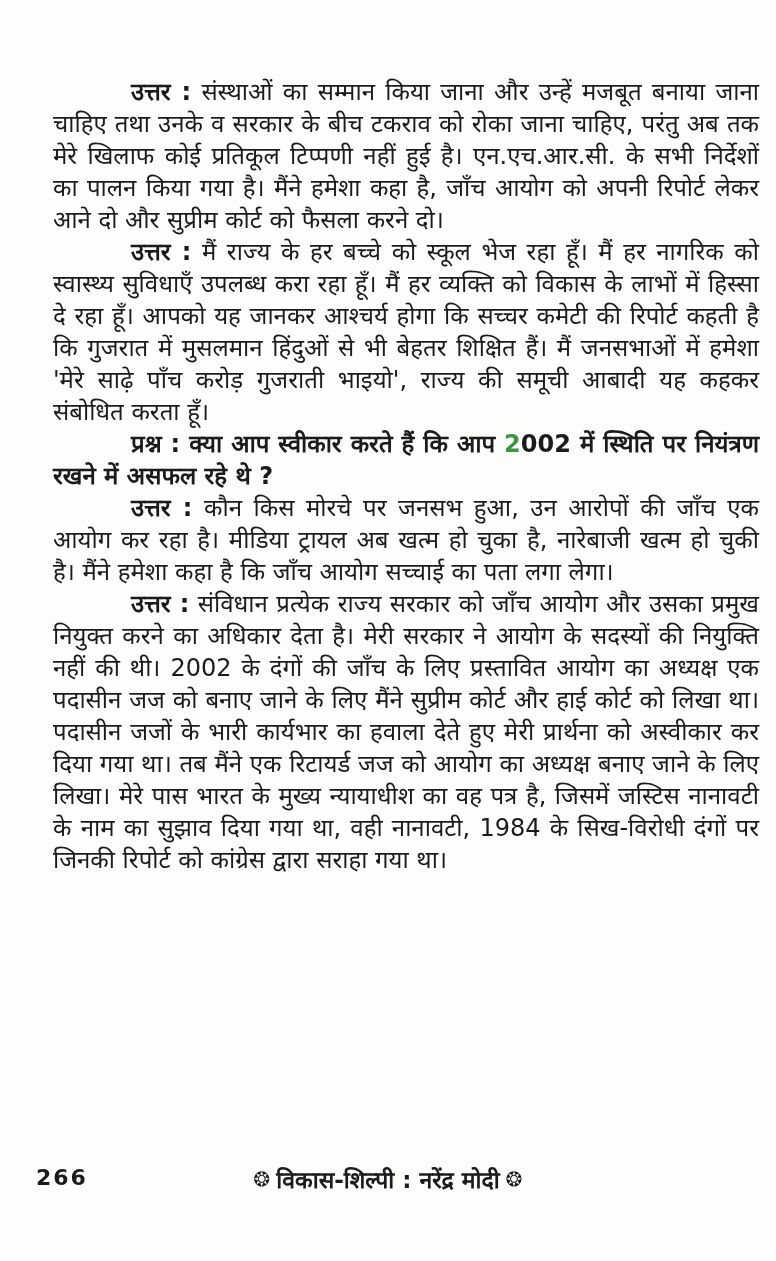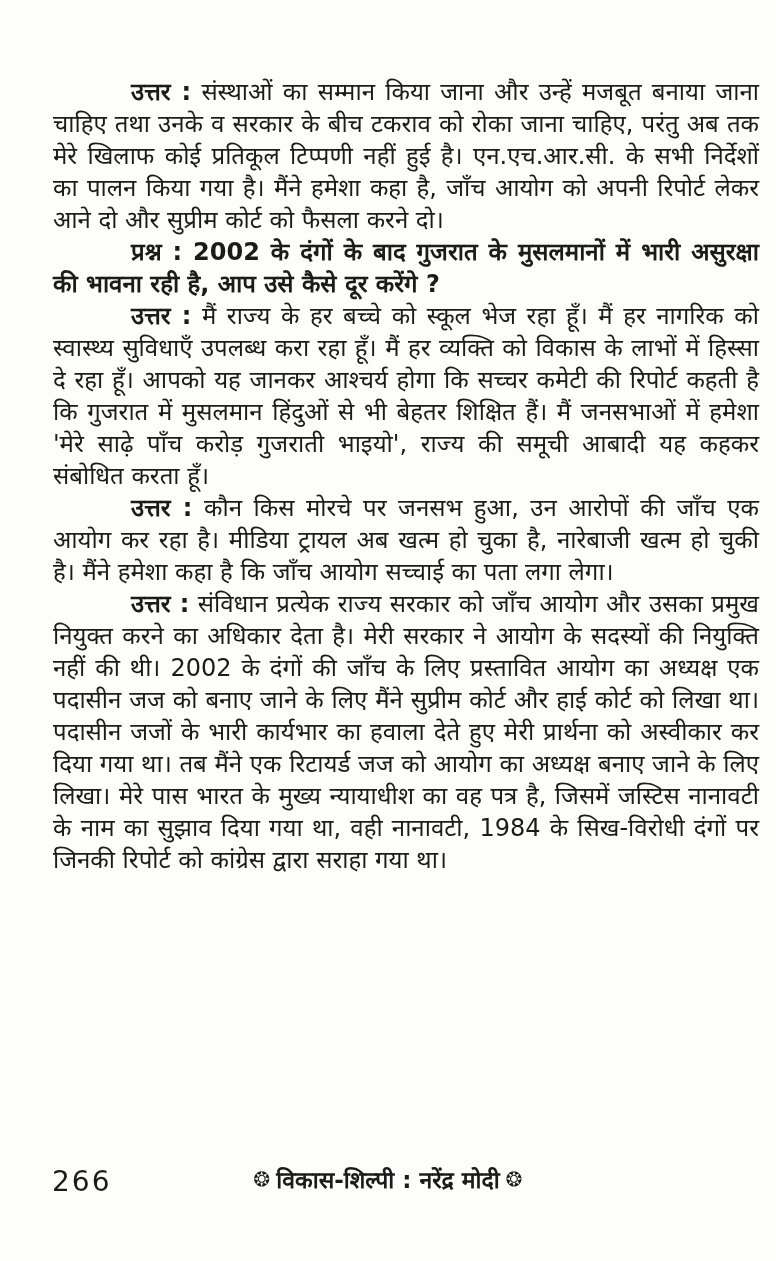"प्रश्न : 2002 के दंगों" p.para { html: <p><span>प्रश्न :</span><span> 2002 के दंगों के बाद गुजरात के मुसलमानों में भारी असुरक्षा की भावना रही है, आप उसे कैसे दूर करेंगे ?</span></p> -> none }
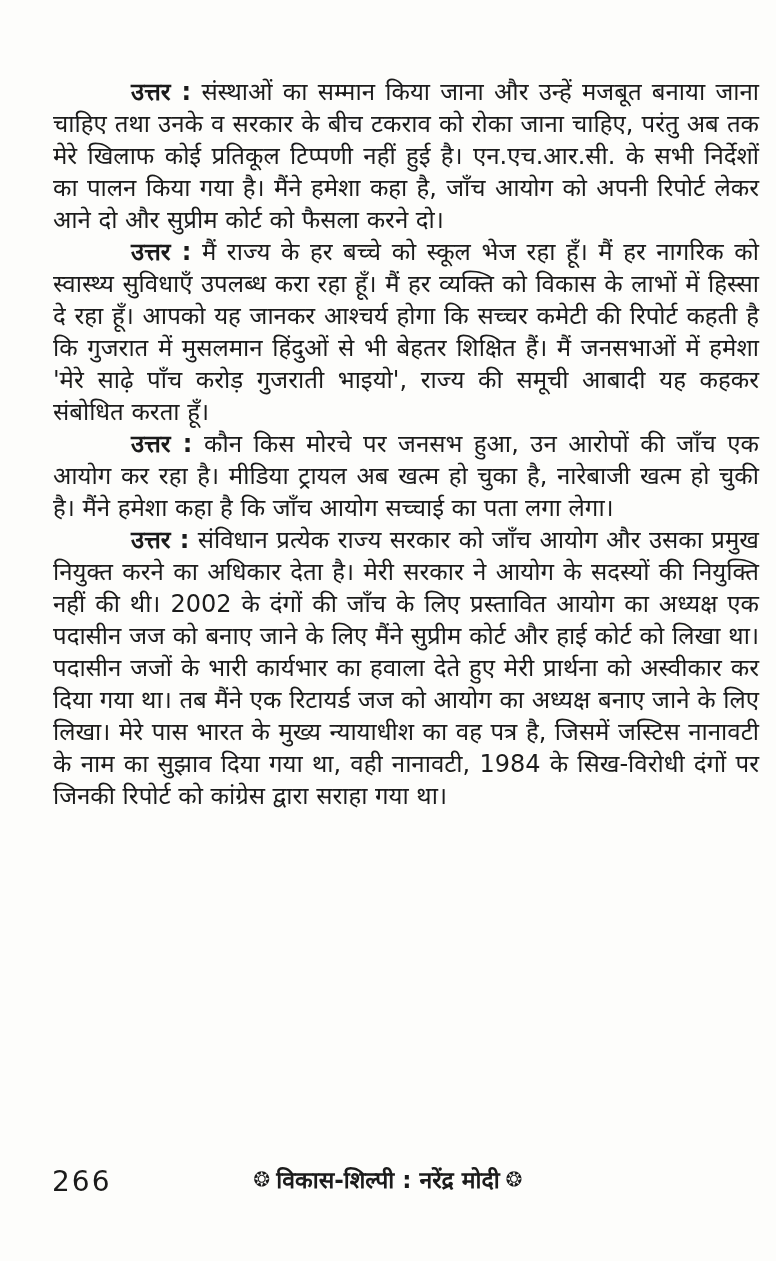"प्रश्न : क्या आप स्वीकार" p.para { html: none -> <p><span>प्रश्न :</span><span> क्या आप स्वीकार करते हैं कि आप </span><span>2</span><span>002 में स्थिति पर नियंत्रण रखने में असफल रहे थे ?</span></p> }
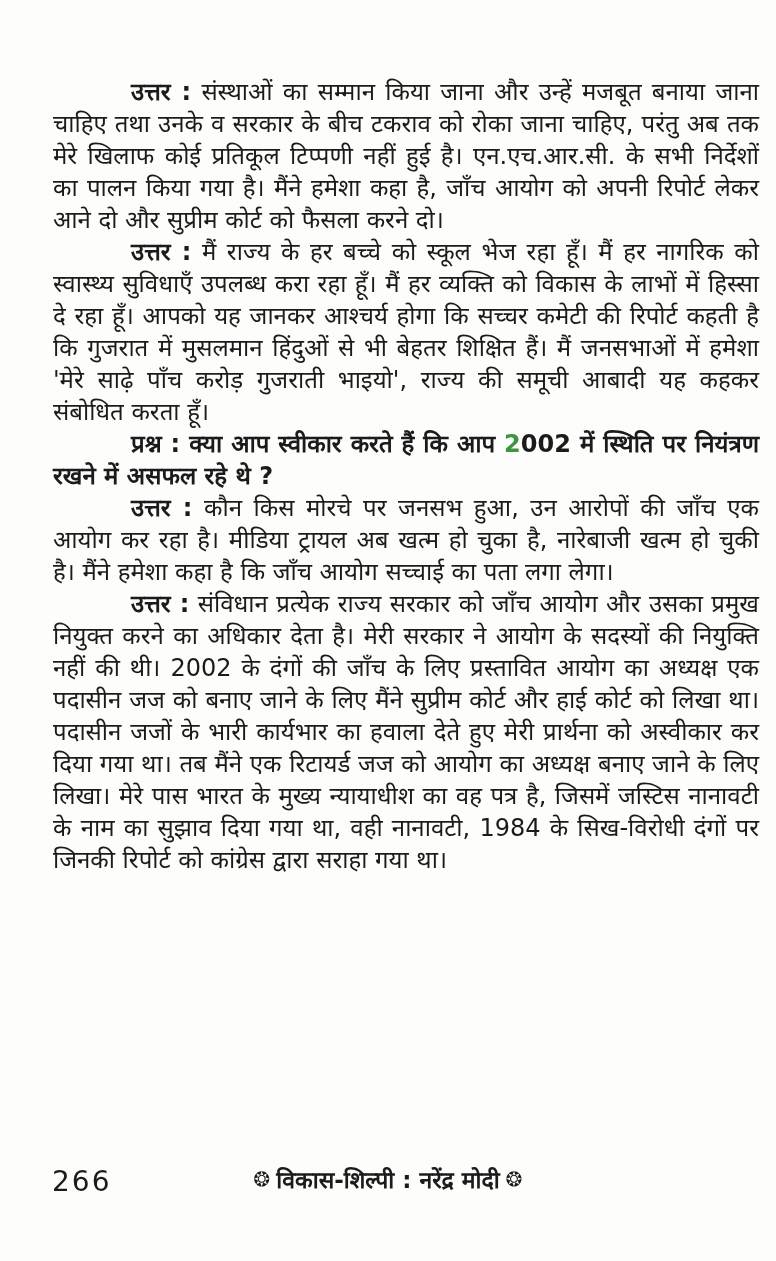"266" .page-number { font-size: 28px -> 22px; font-weight: 400 -> 700; left: 52px -> 36px }
